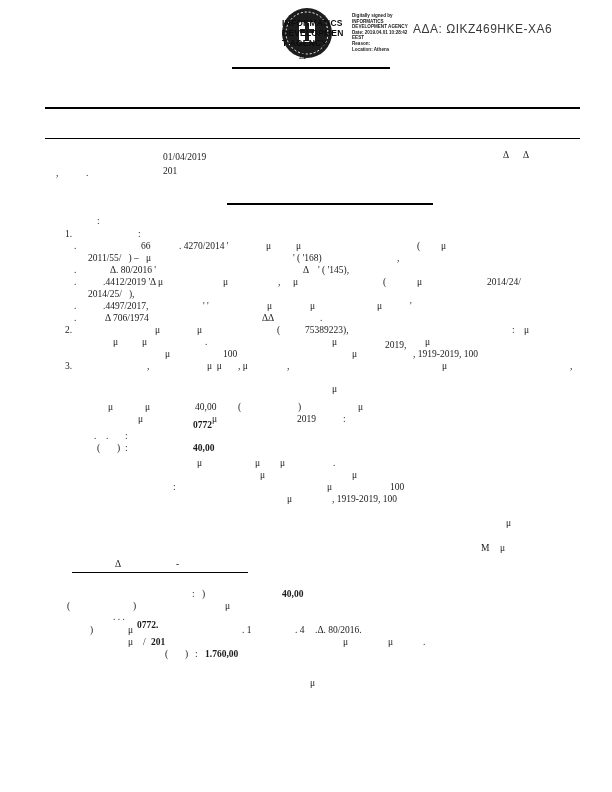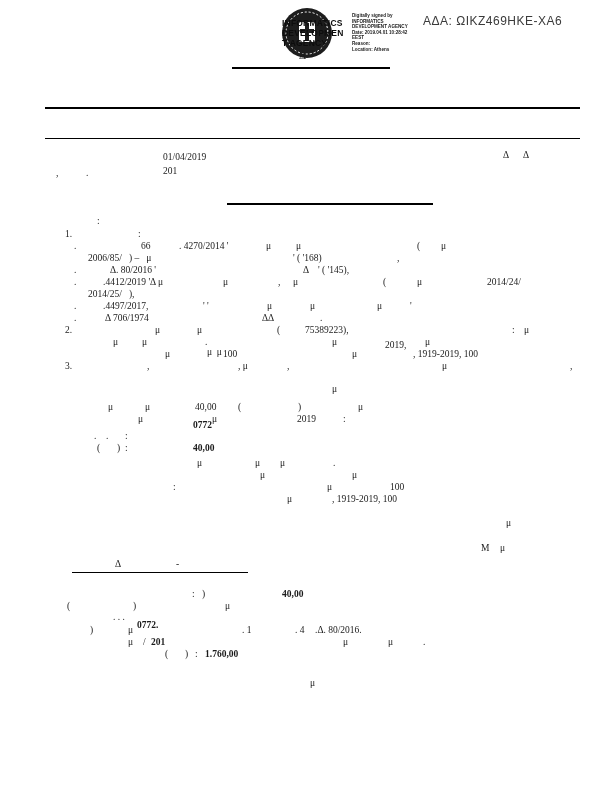"ΑΔΑ: ΩΙΚΖ469ΗΚΕ-ΧΑ6" .ada { margin-left: 10px -> none; top: 14px -> 22px }
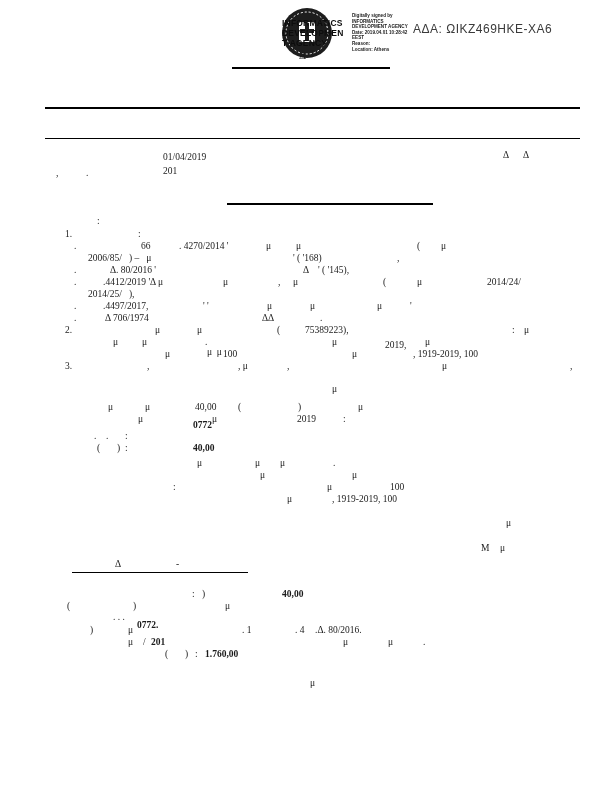"2006/85/ ) – μ" span.frag { text: 2006/85/ -> 2011/55/ }
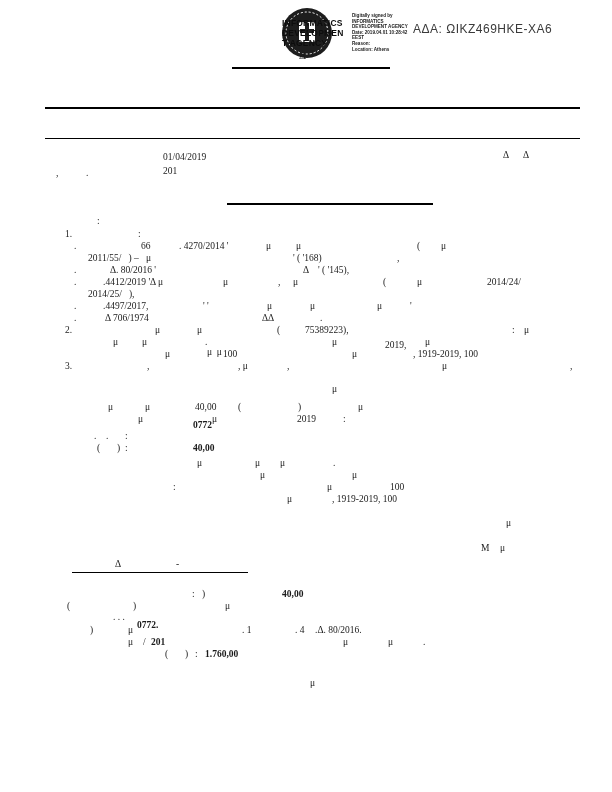"μ μ" span.frag { top: 347px -> 361px }
